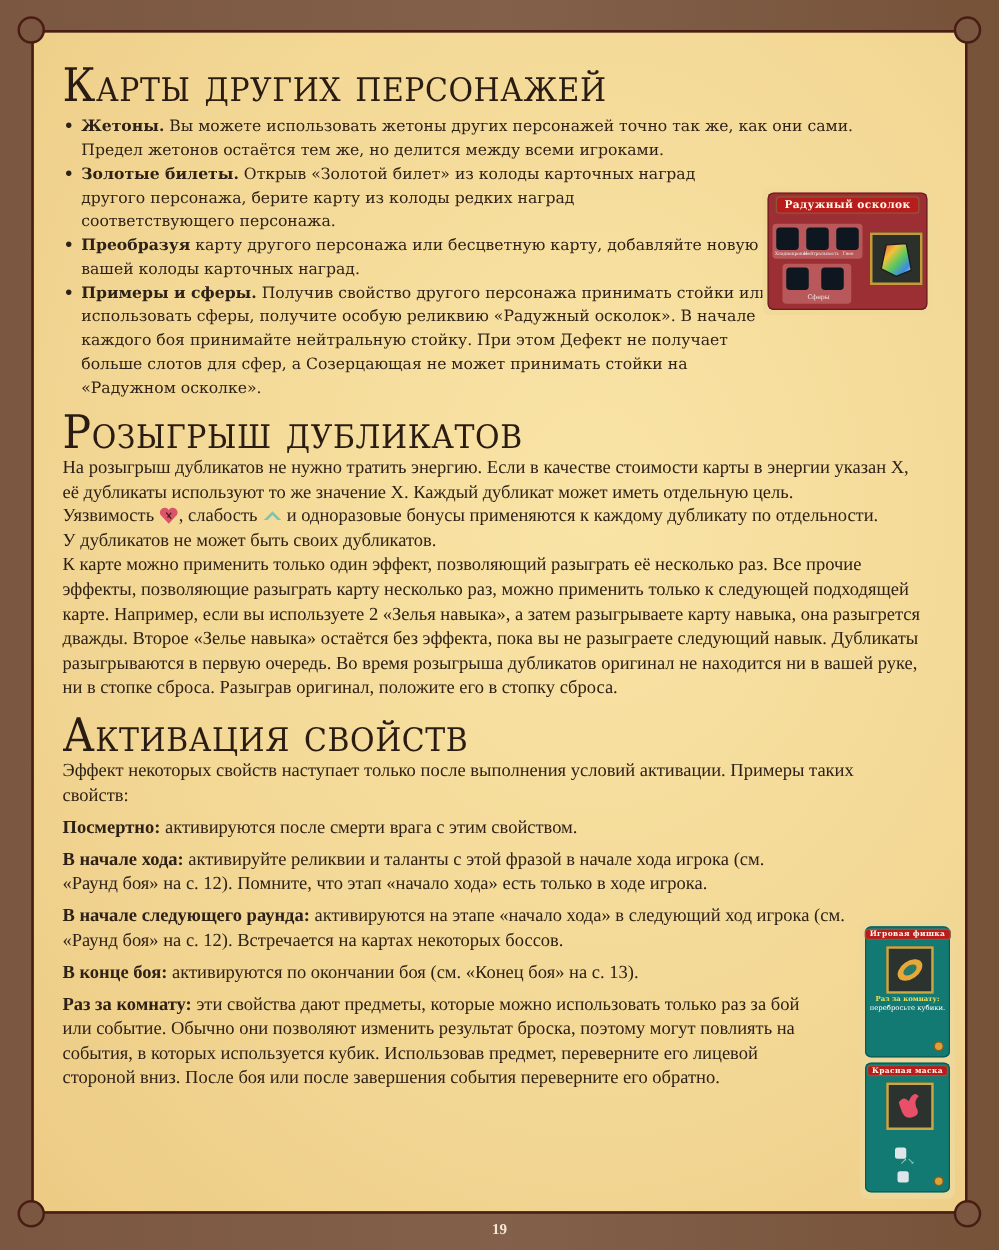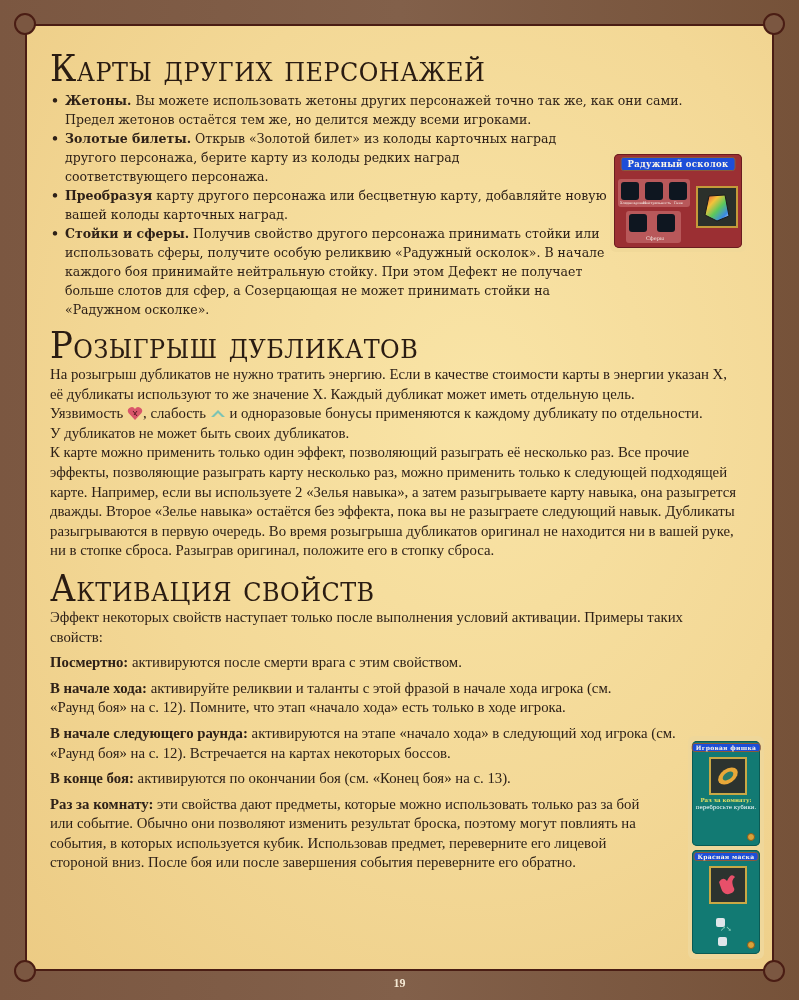"Радужный осколок" .banner { background: #1d4ed8 -> #b91c1c }
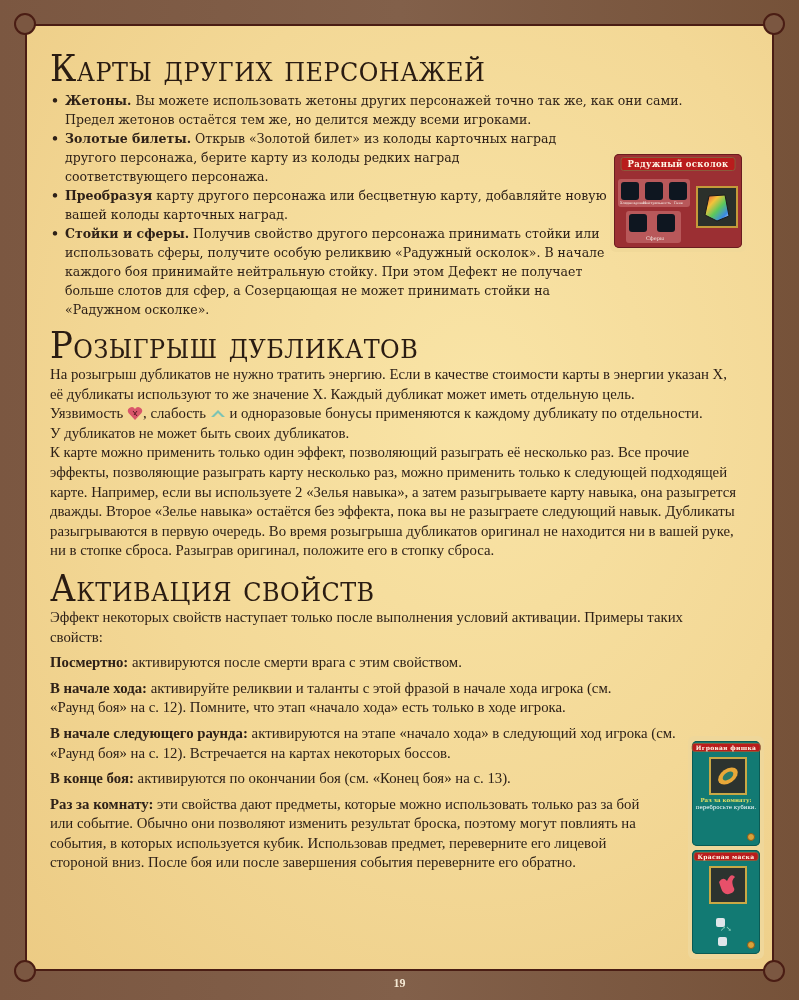"Стойки и сферы." b { text: Стойки -> Примеры }
